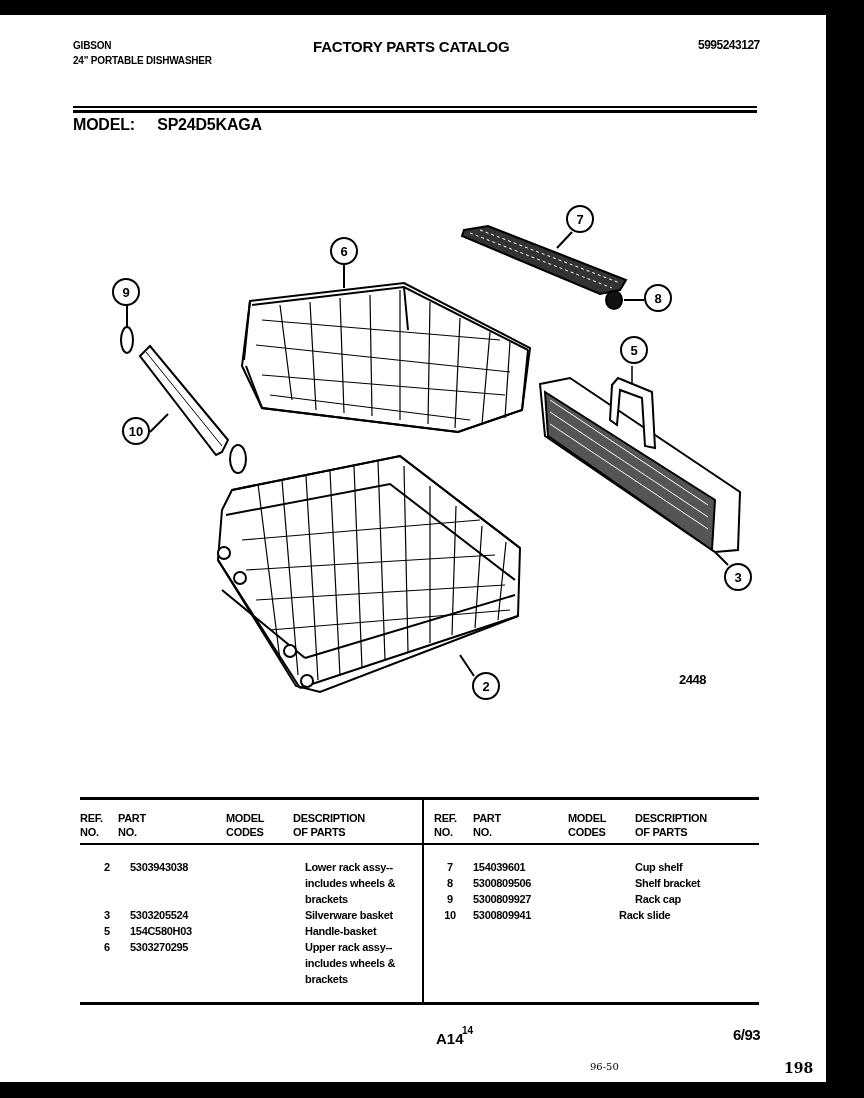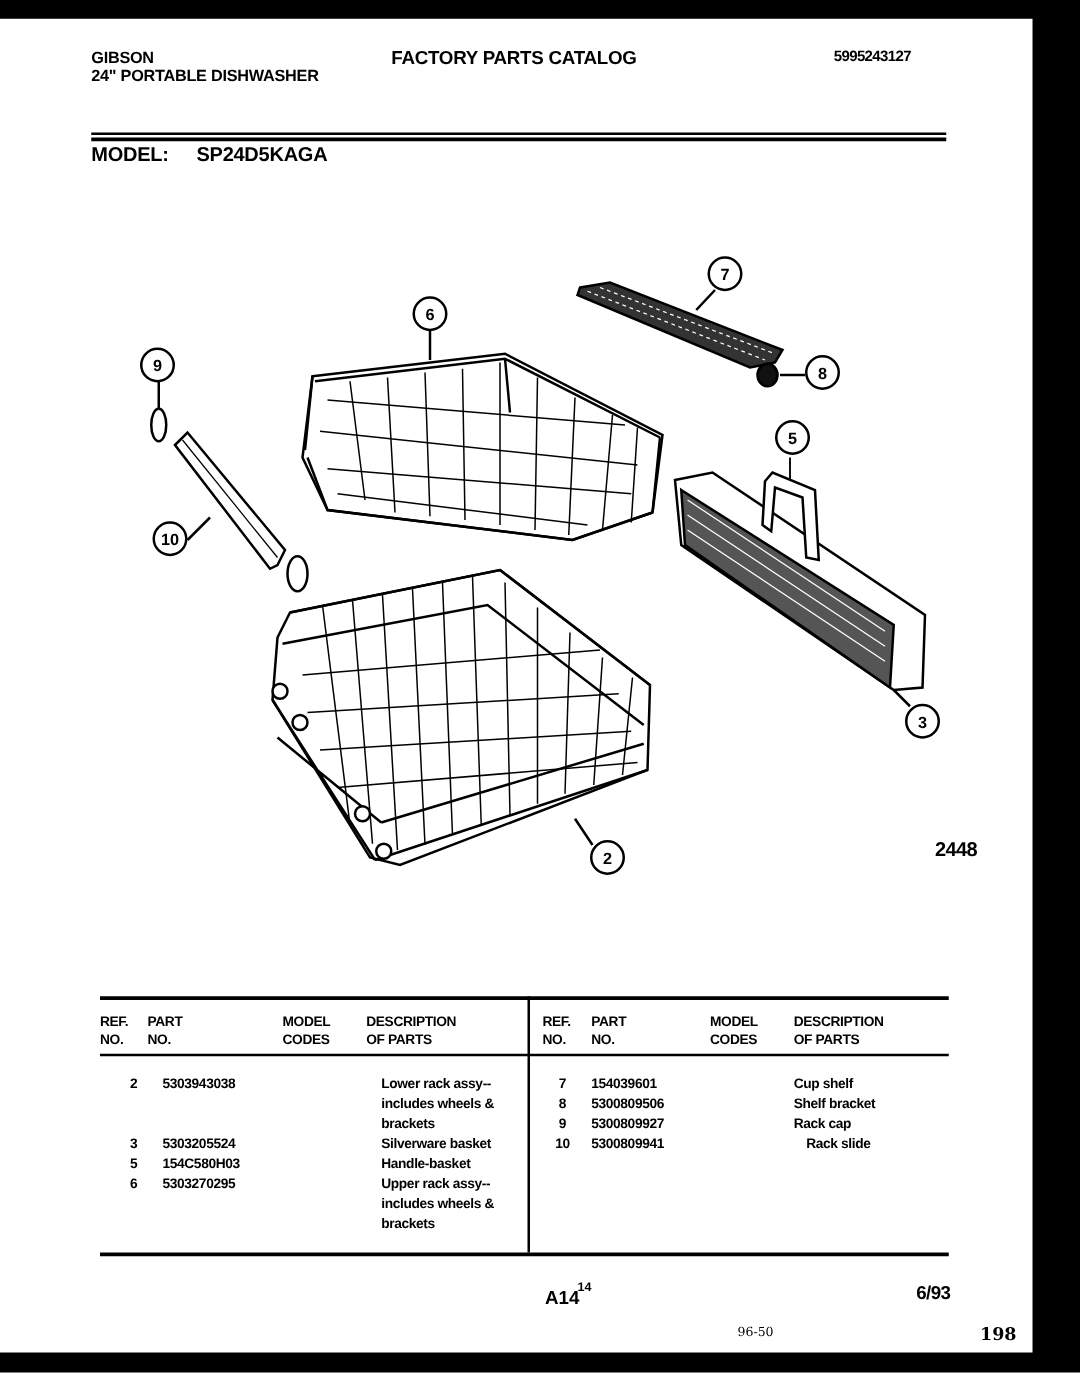"GIBSON" .hdr-left { font-size: 13px -> 10px }
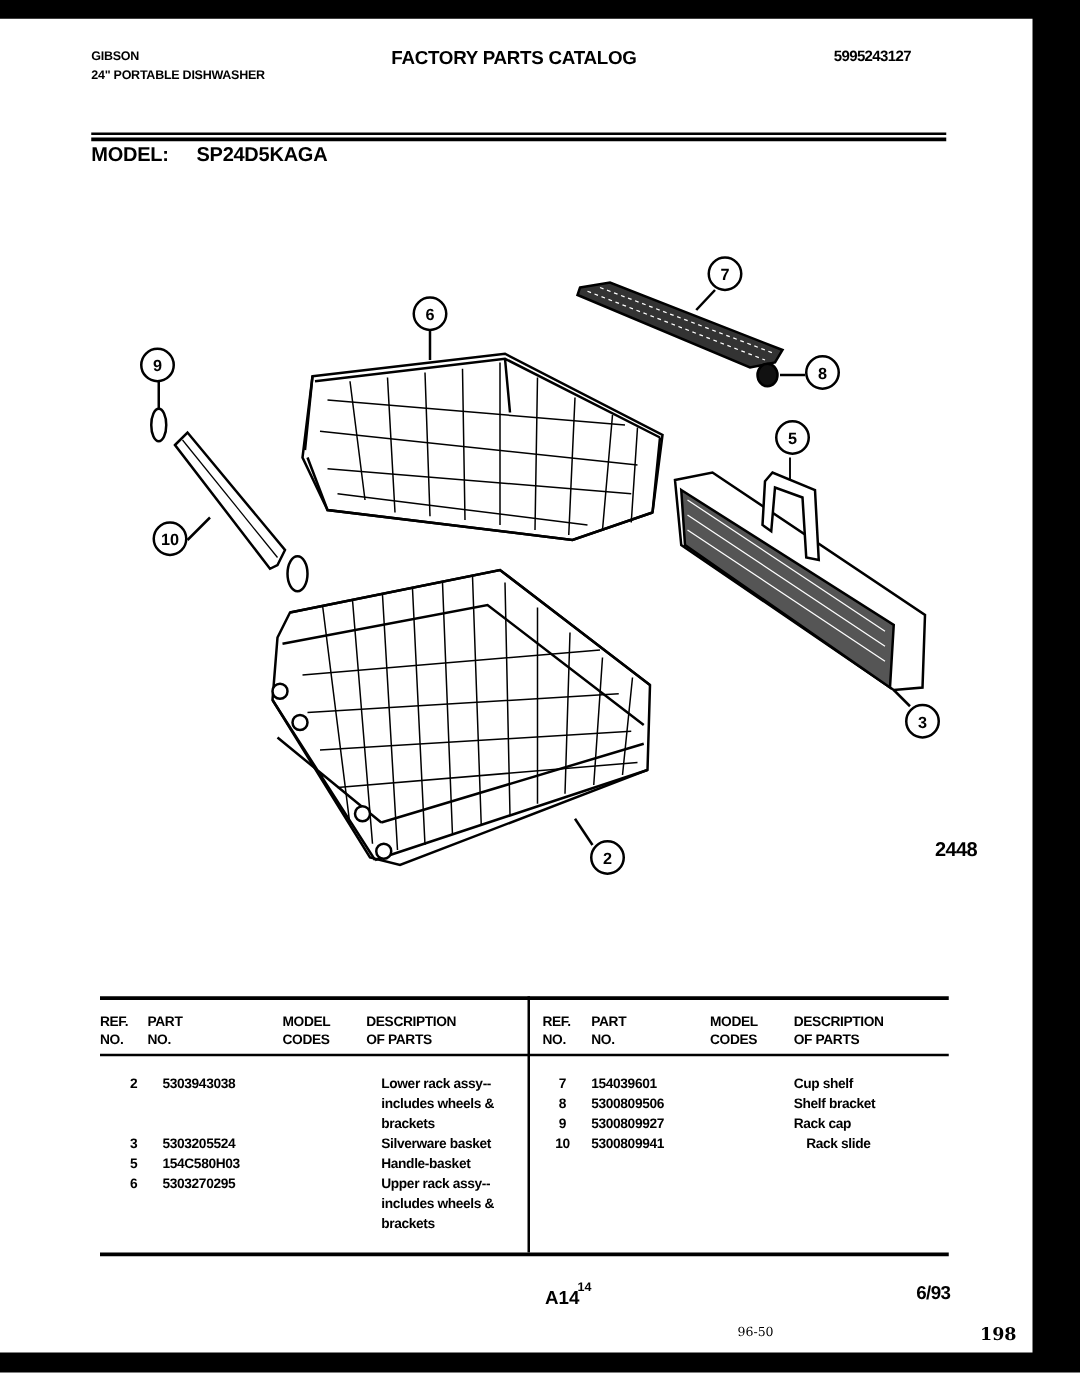"5995243127" .hdr-right { left: 667px -> 698px }
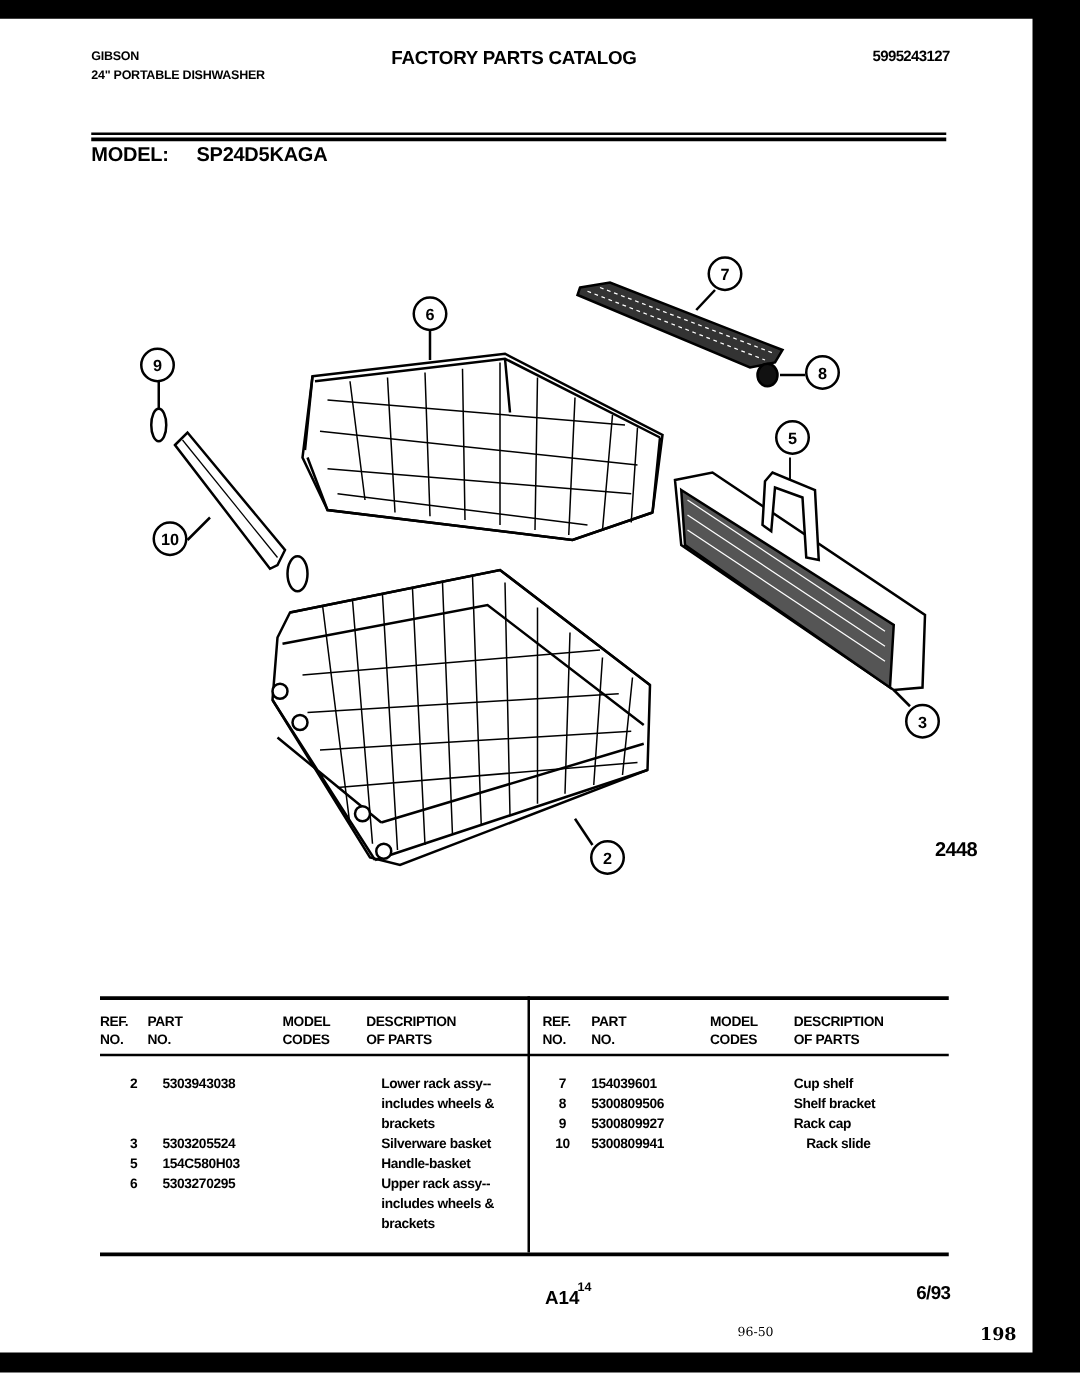"2448" .fig-num { font-size: 16px -> 13px; left: 748px -> 679px }
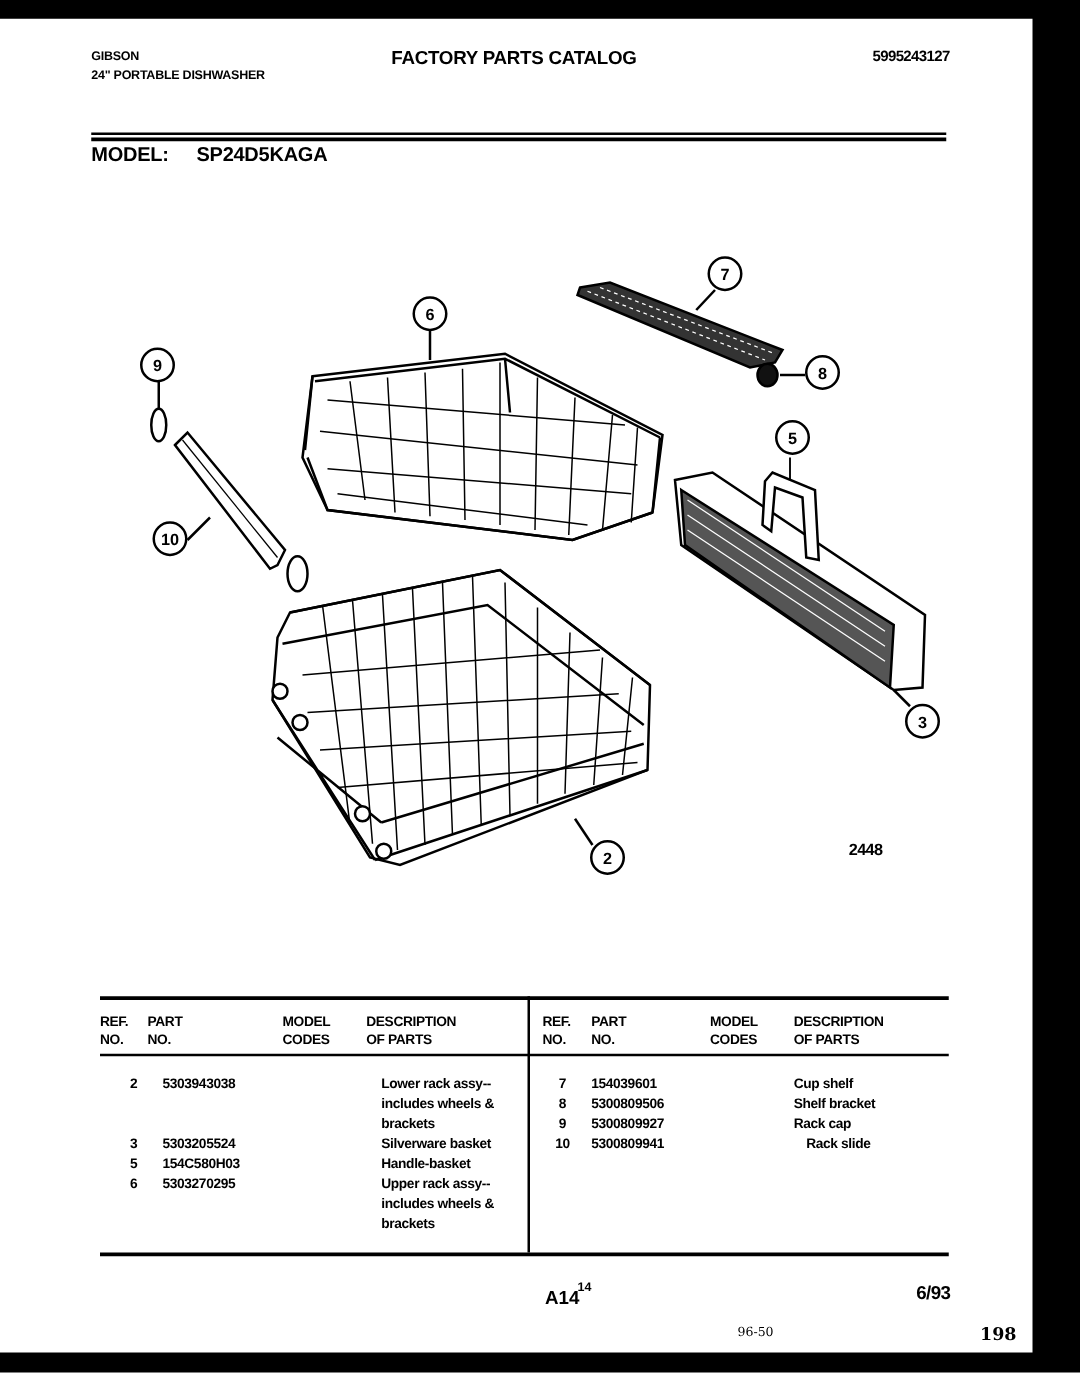"Rack slide" span.desc { left: 210px -> 184px }
